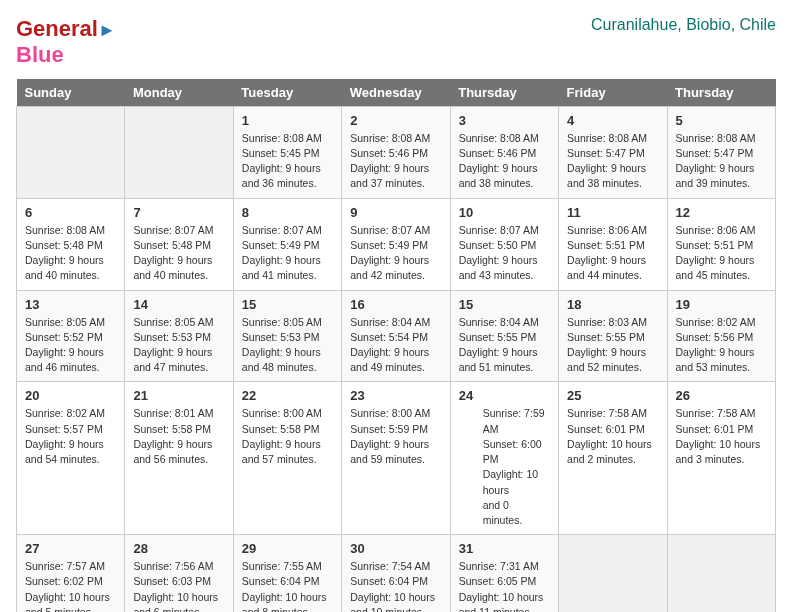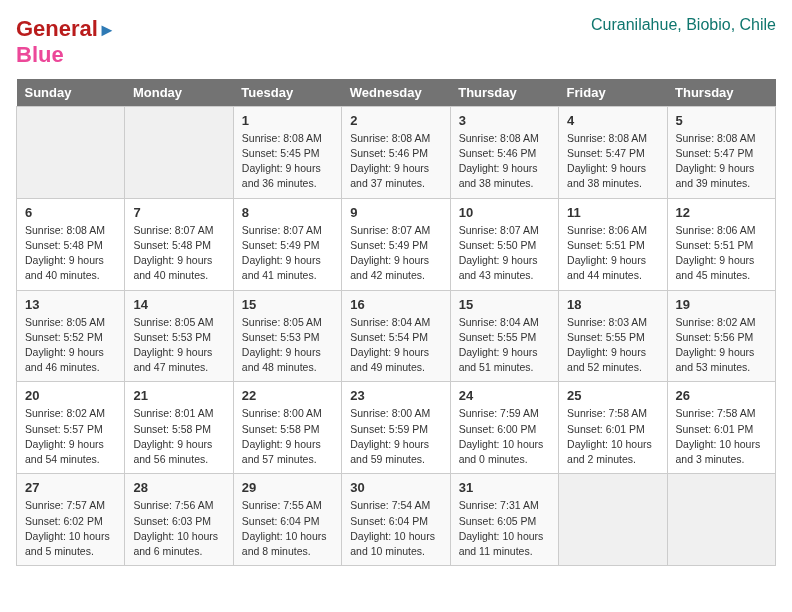"Sunrise: 7:59 AM" div.day-info { margin-left: none -> 24px }
